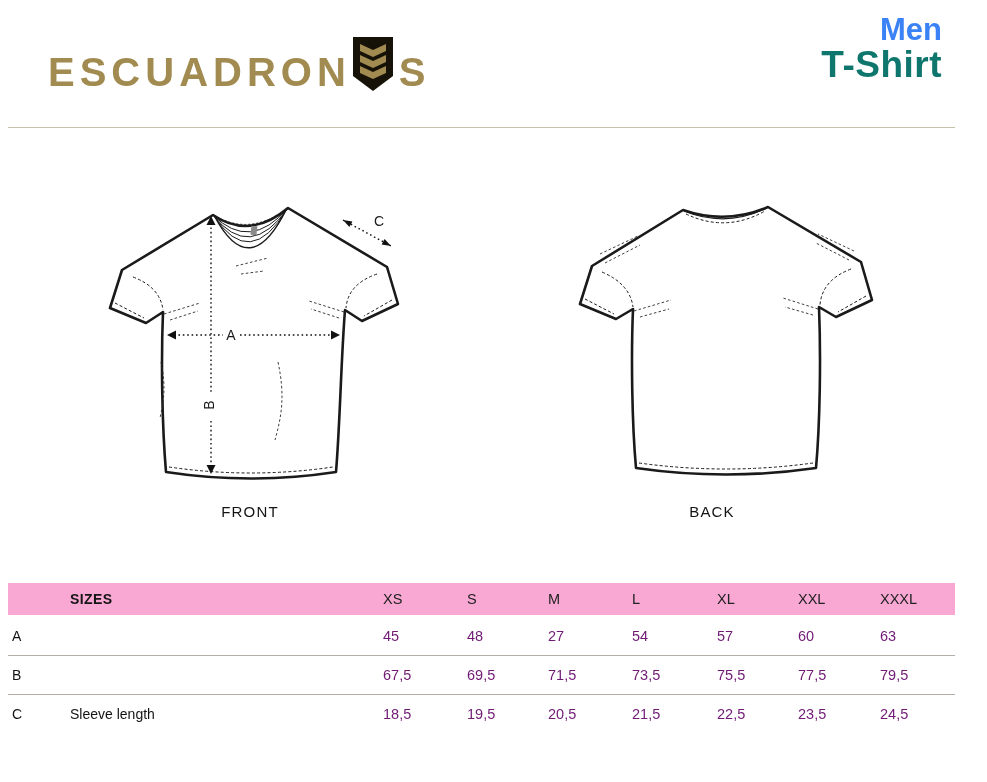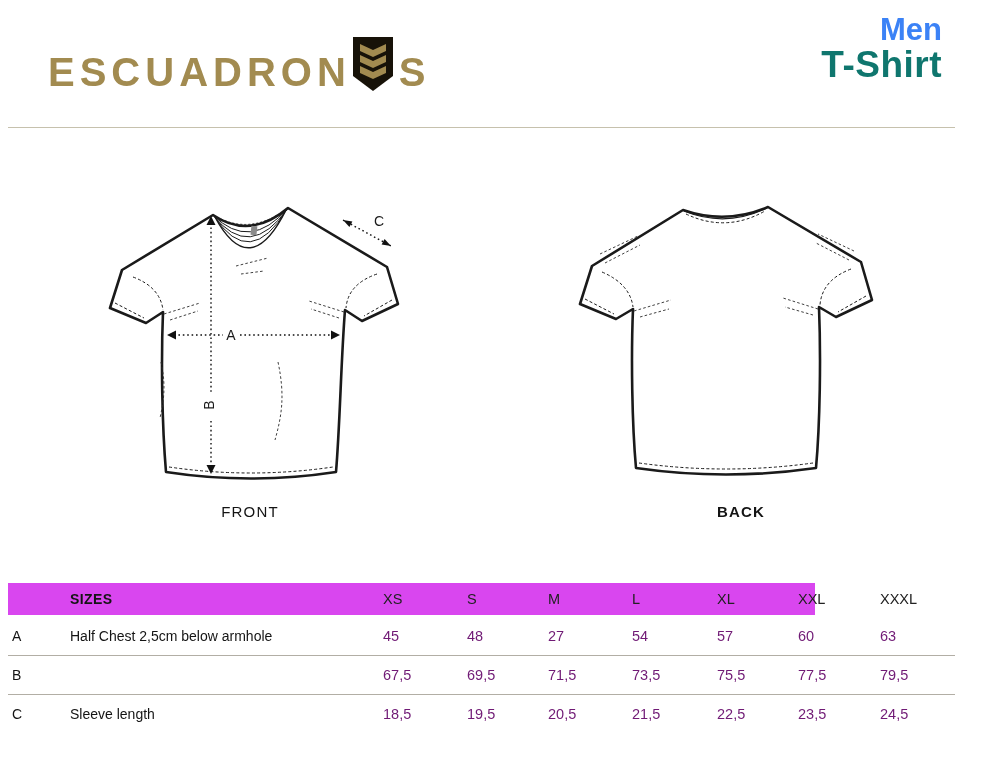"BACK" #back-caption { font-weight: bold -> none; left: 666px -> 637px }
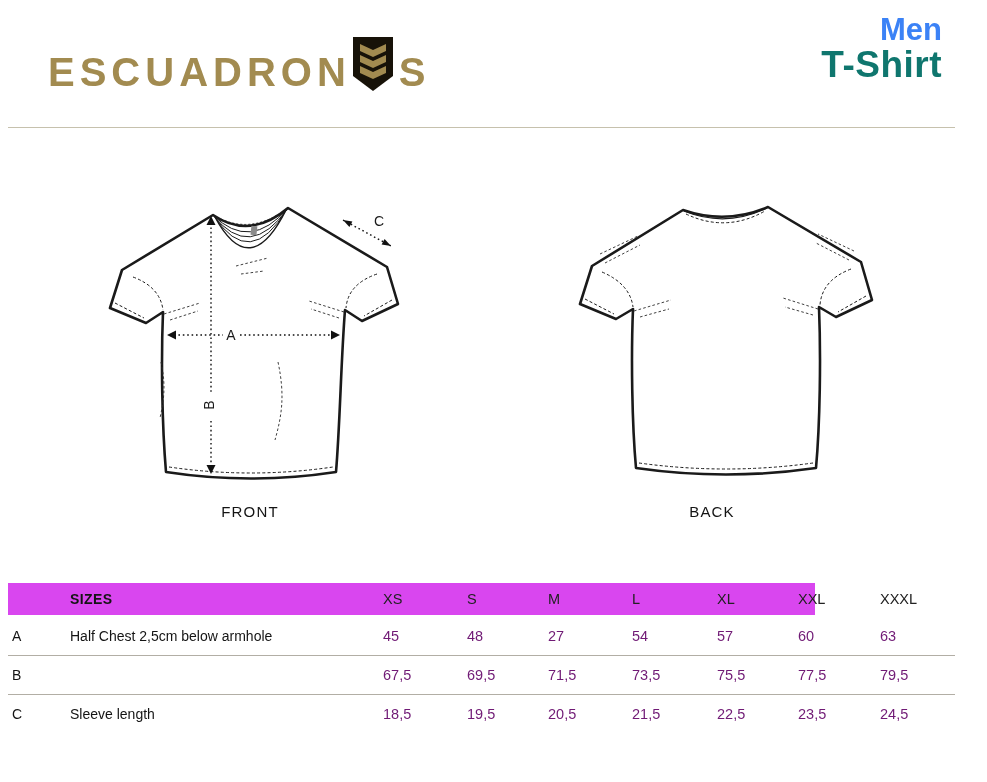"SIZES" .thead { background: #d946ef -> #f9a8d4; width: 807px -> 947px }
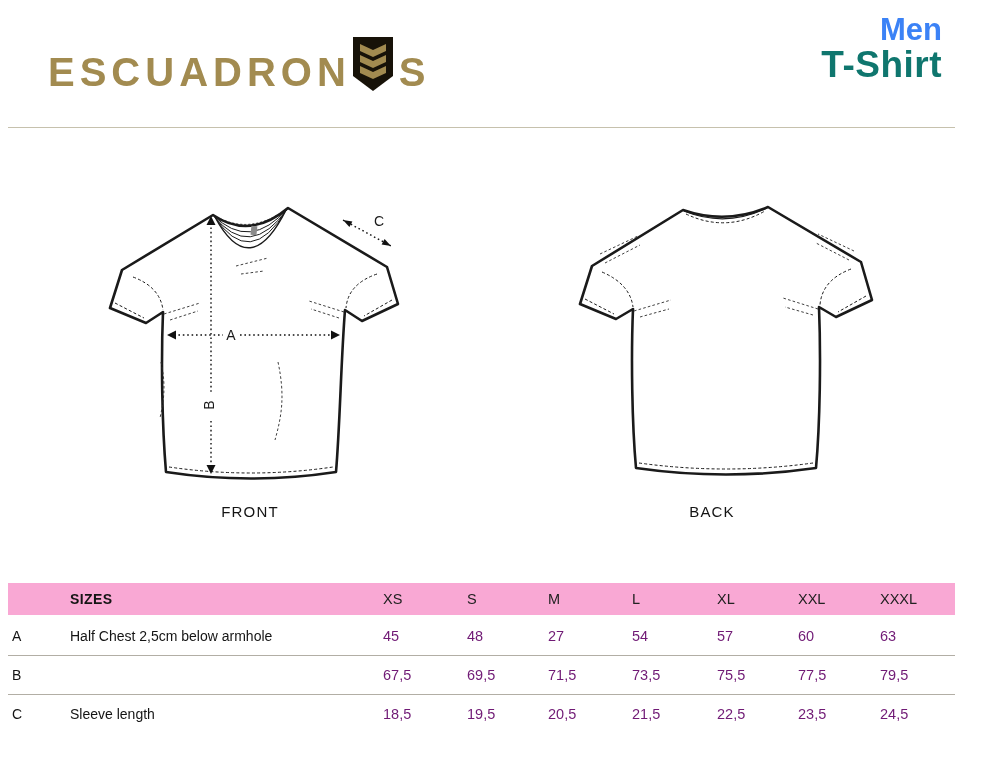"Half Chest 2,5cm below armhole" span.rname { html: <span>Half Chest 2,5cm below armhole</span> -> none }
